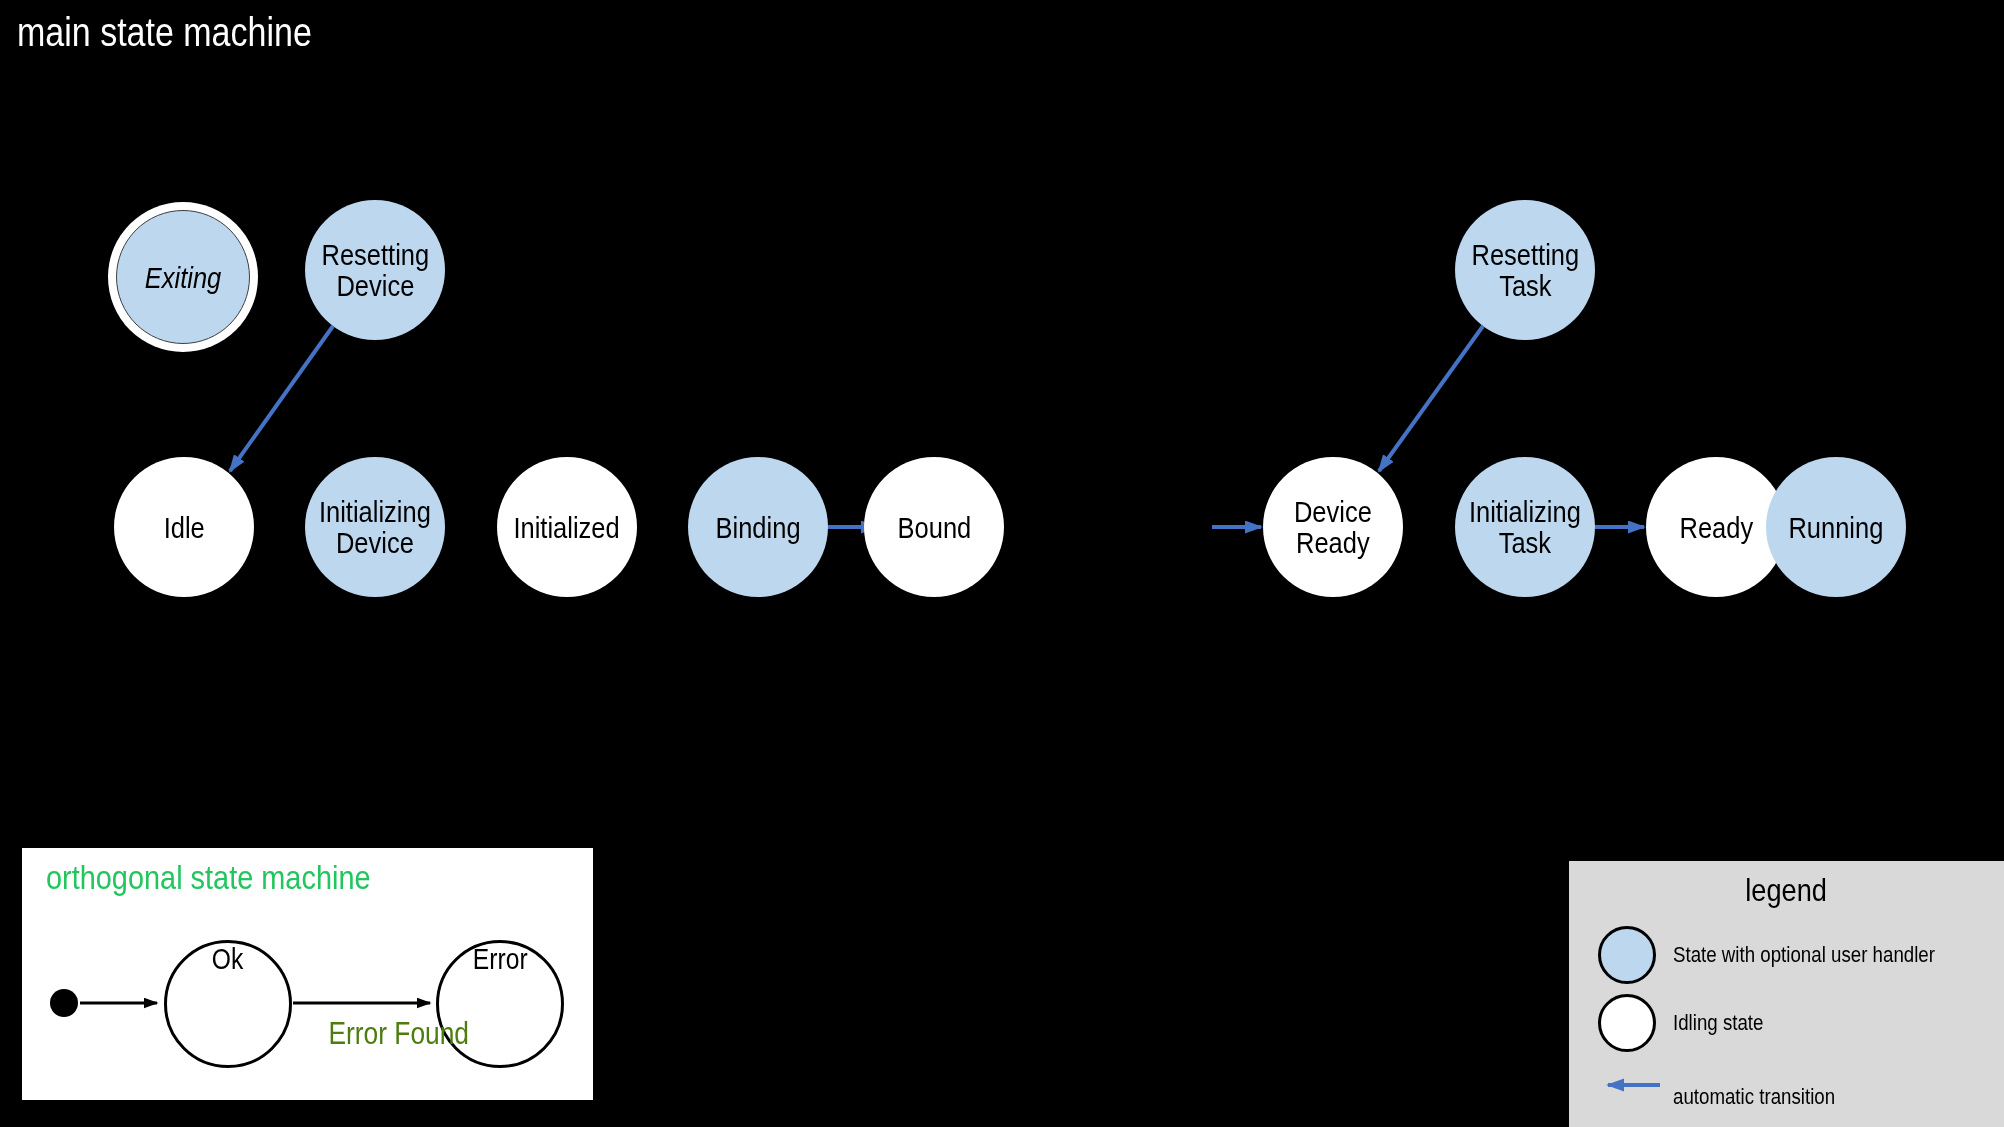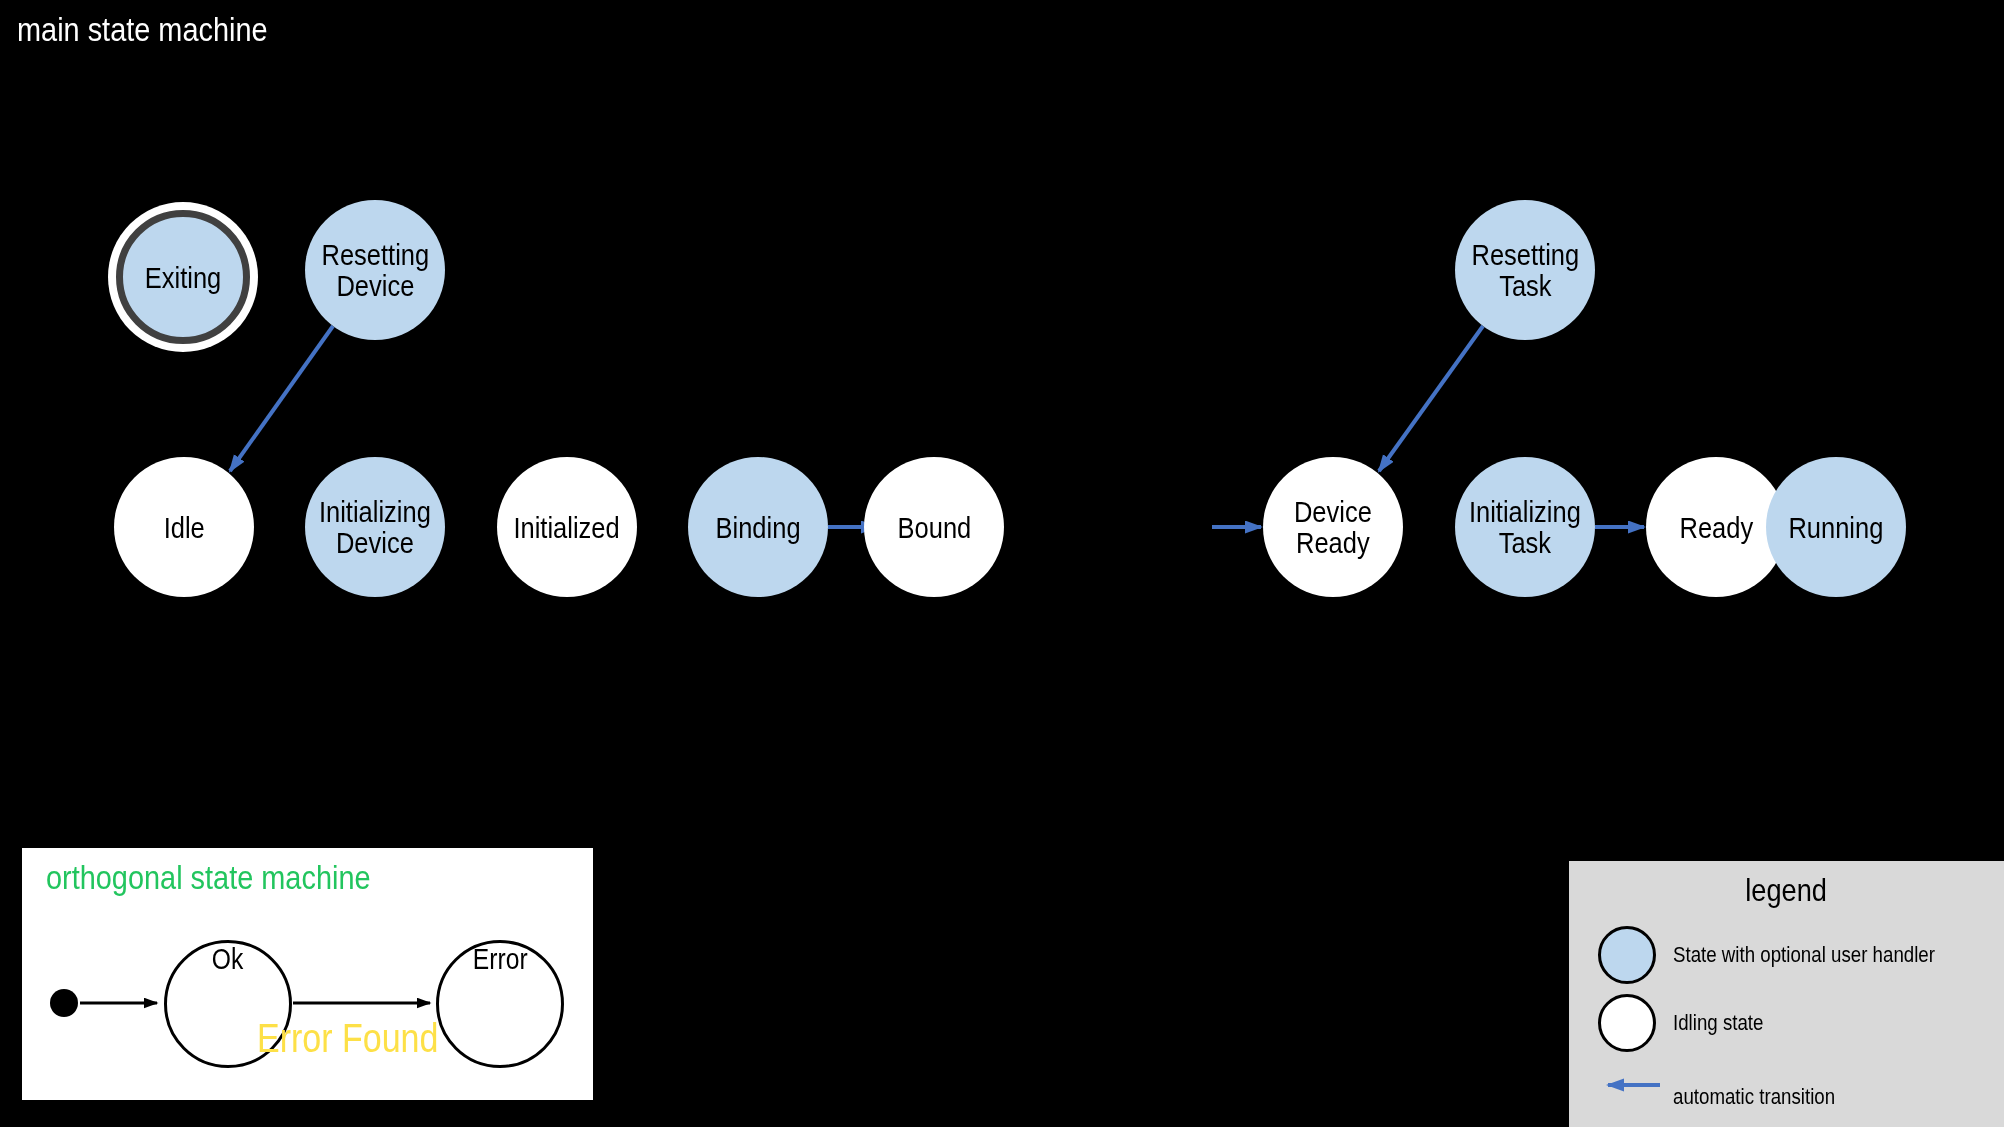"main state machine" .diagram-title { font-size: 34px -> 40px }
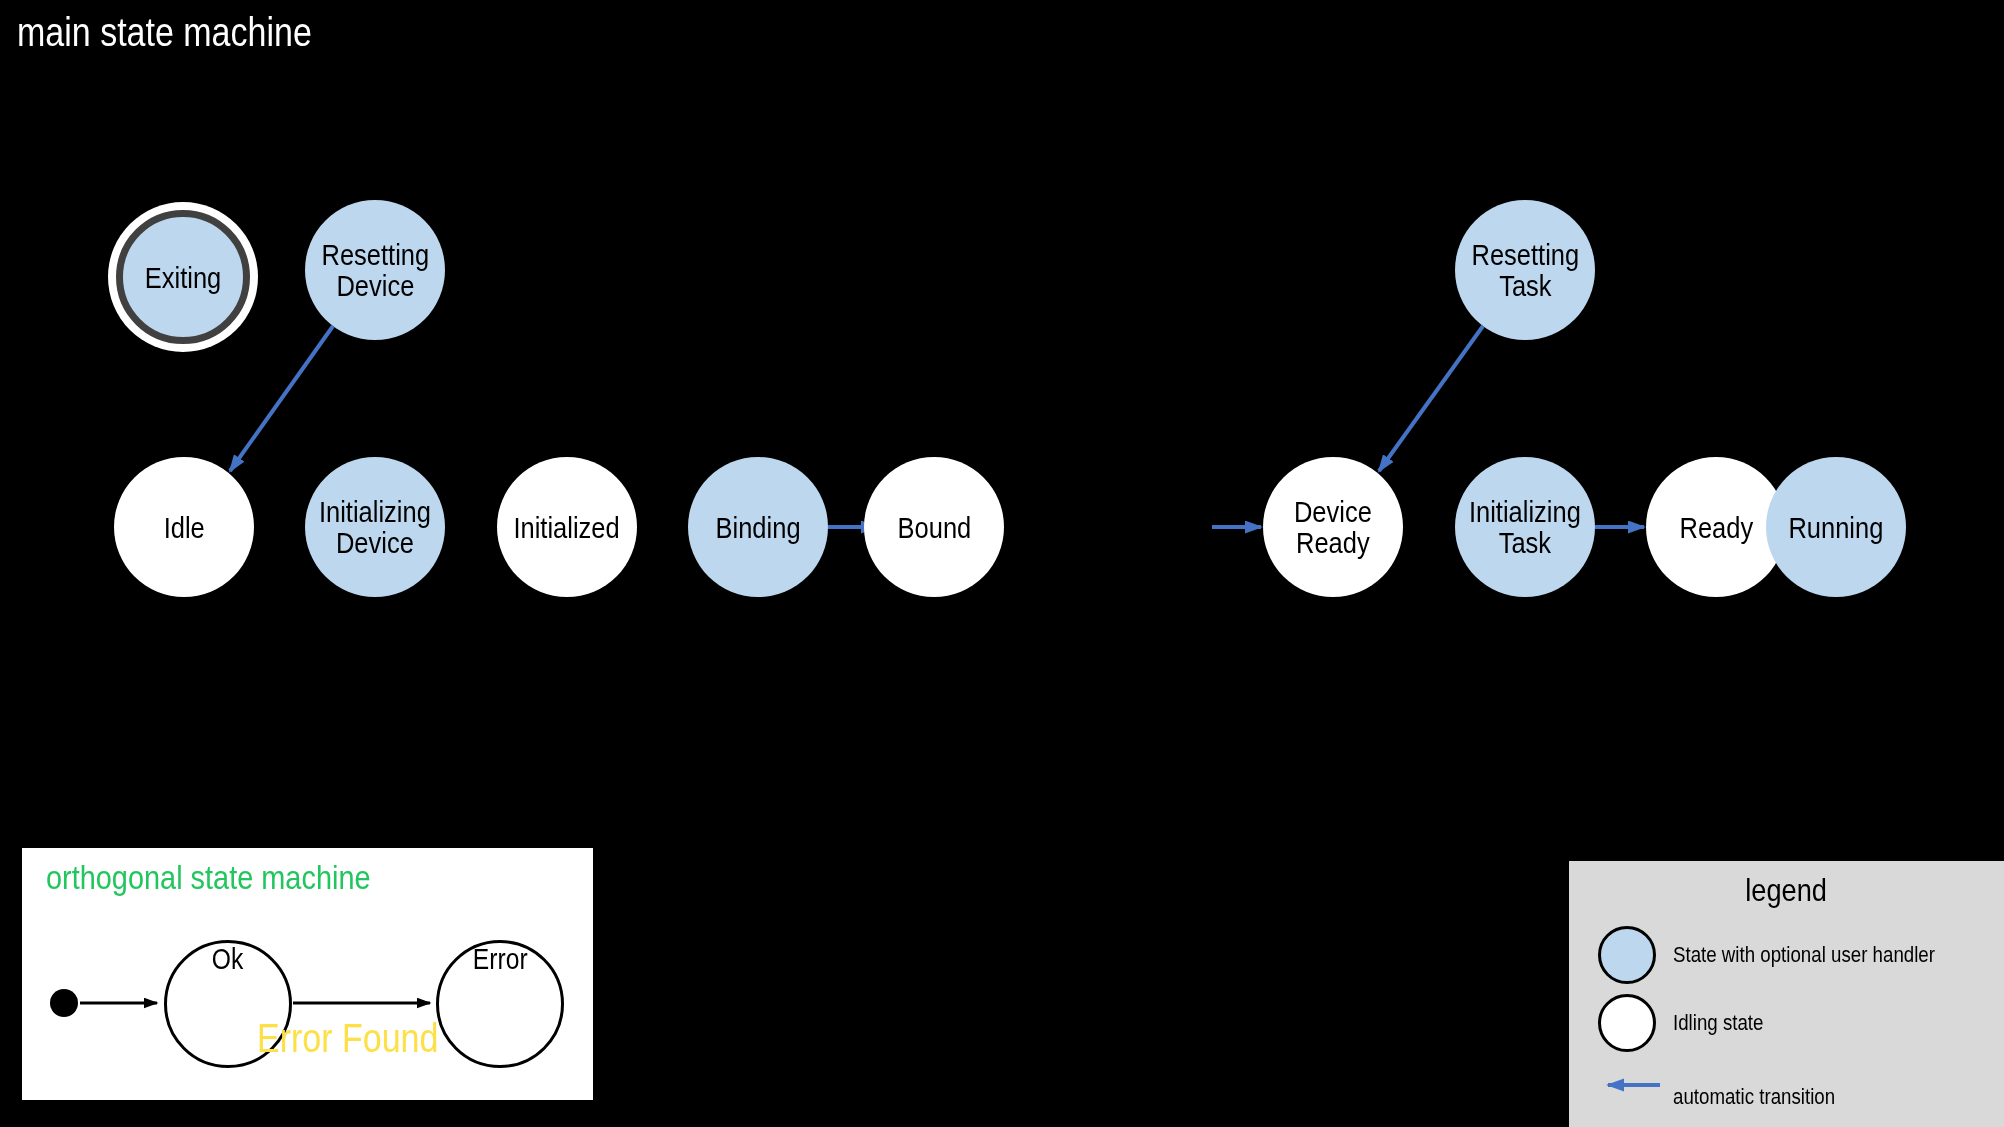"Exiting" .final-state { border: 7px solid #404040 -> 1px solid #404040; font-style: none -> italic }
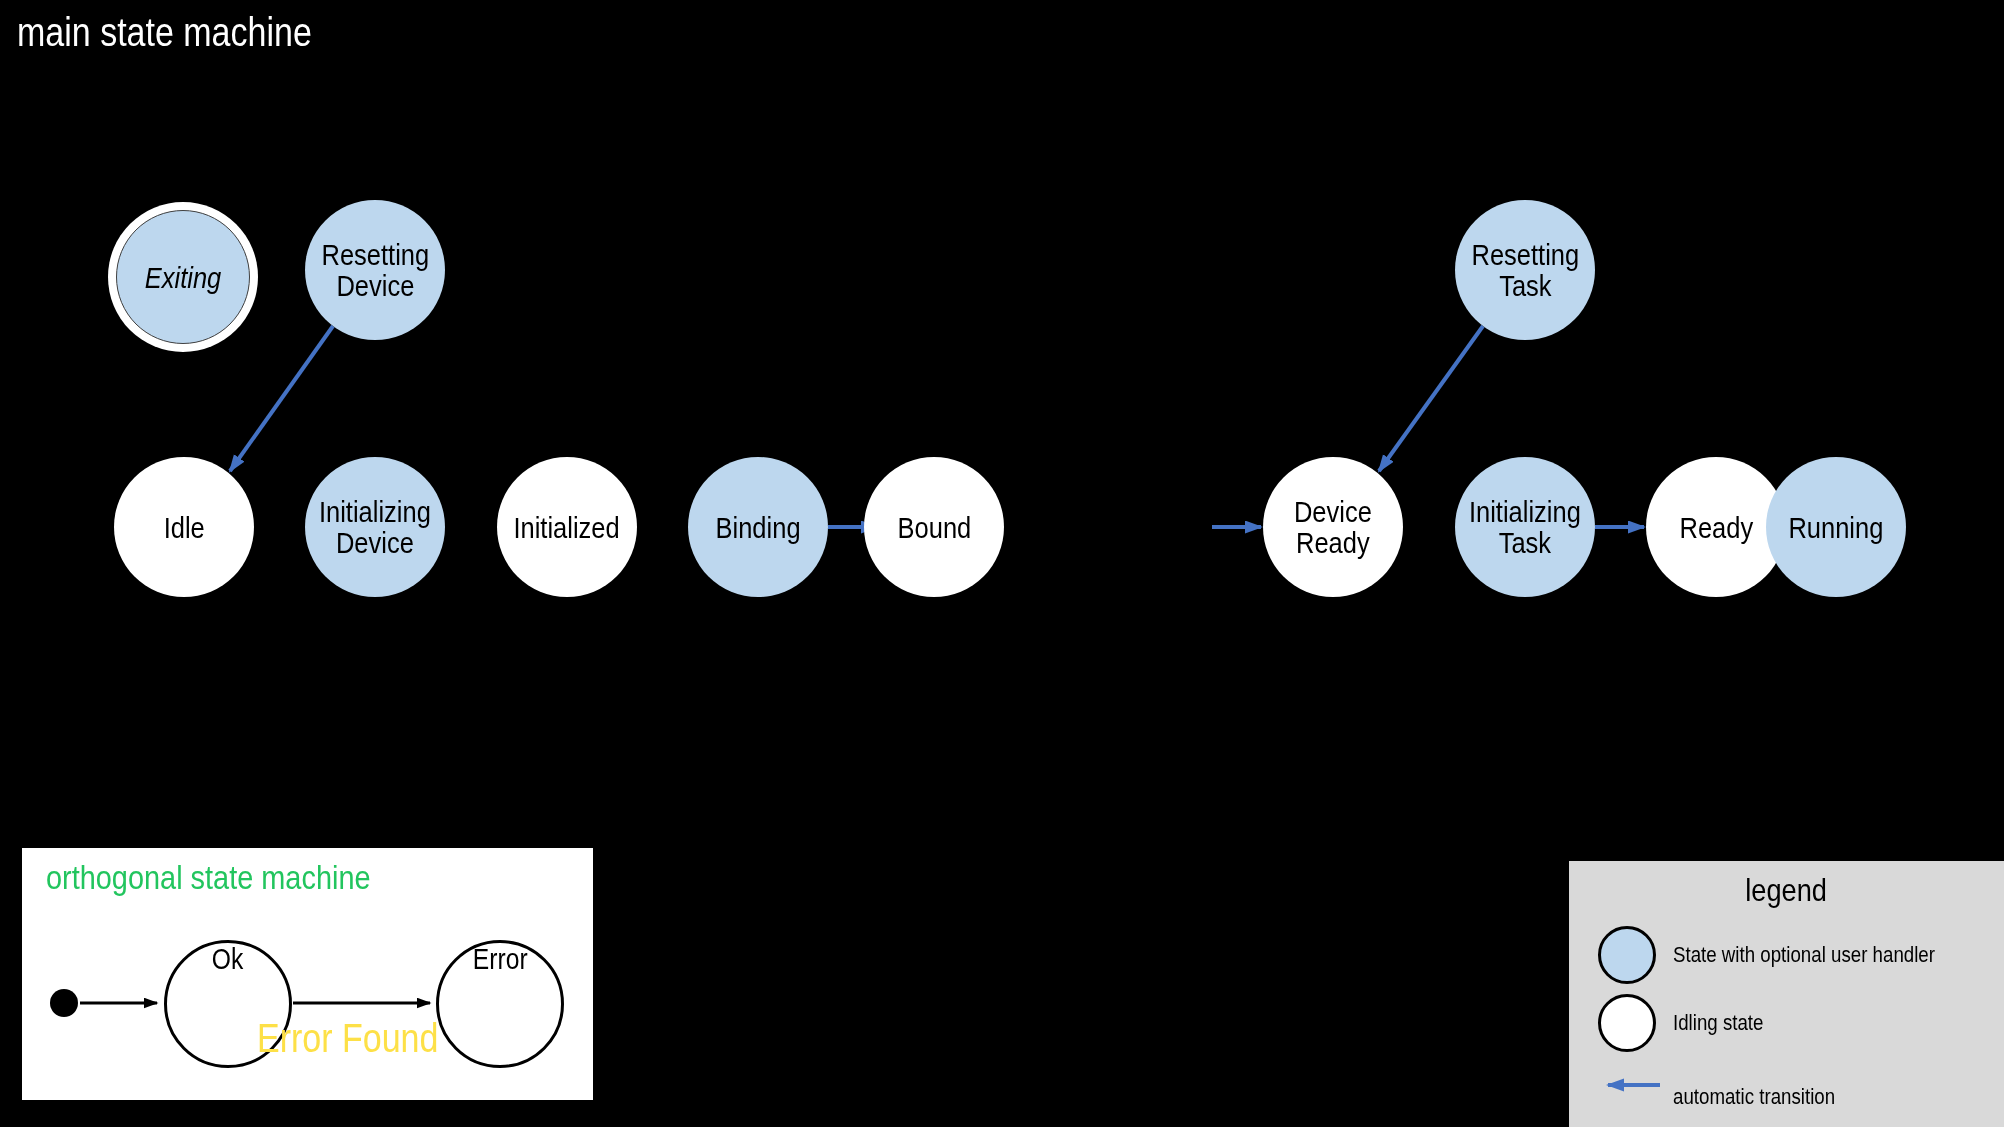"Error Found" .transition-label { color: #fde047 -> #4d7c0f; font-size: 40px -> 31px; text-align: left -> right }
